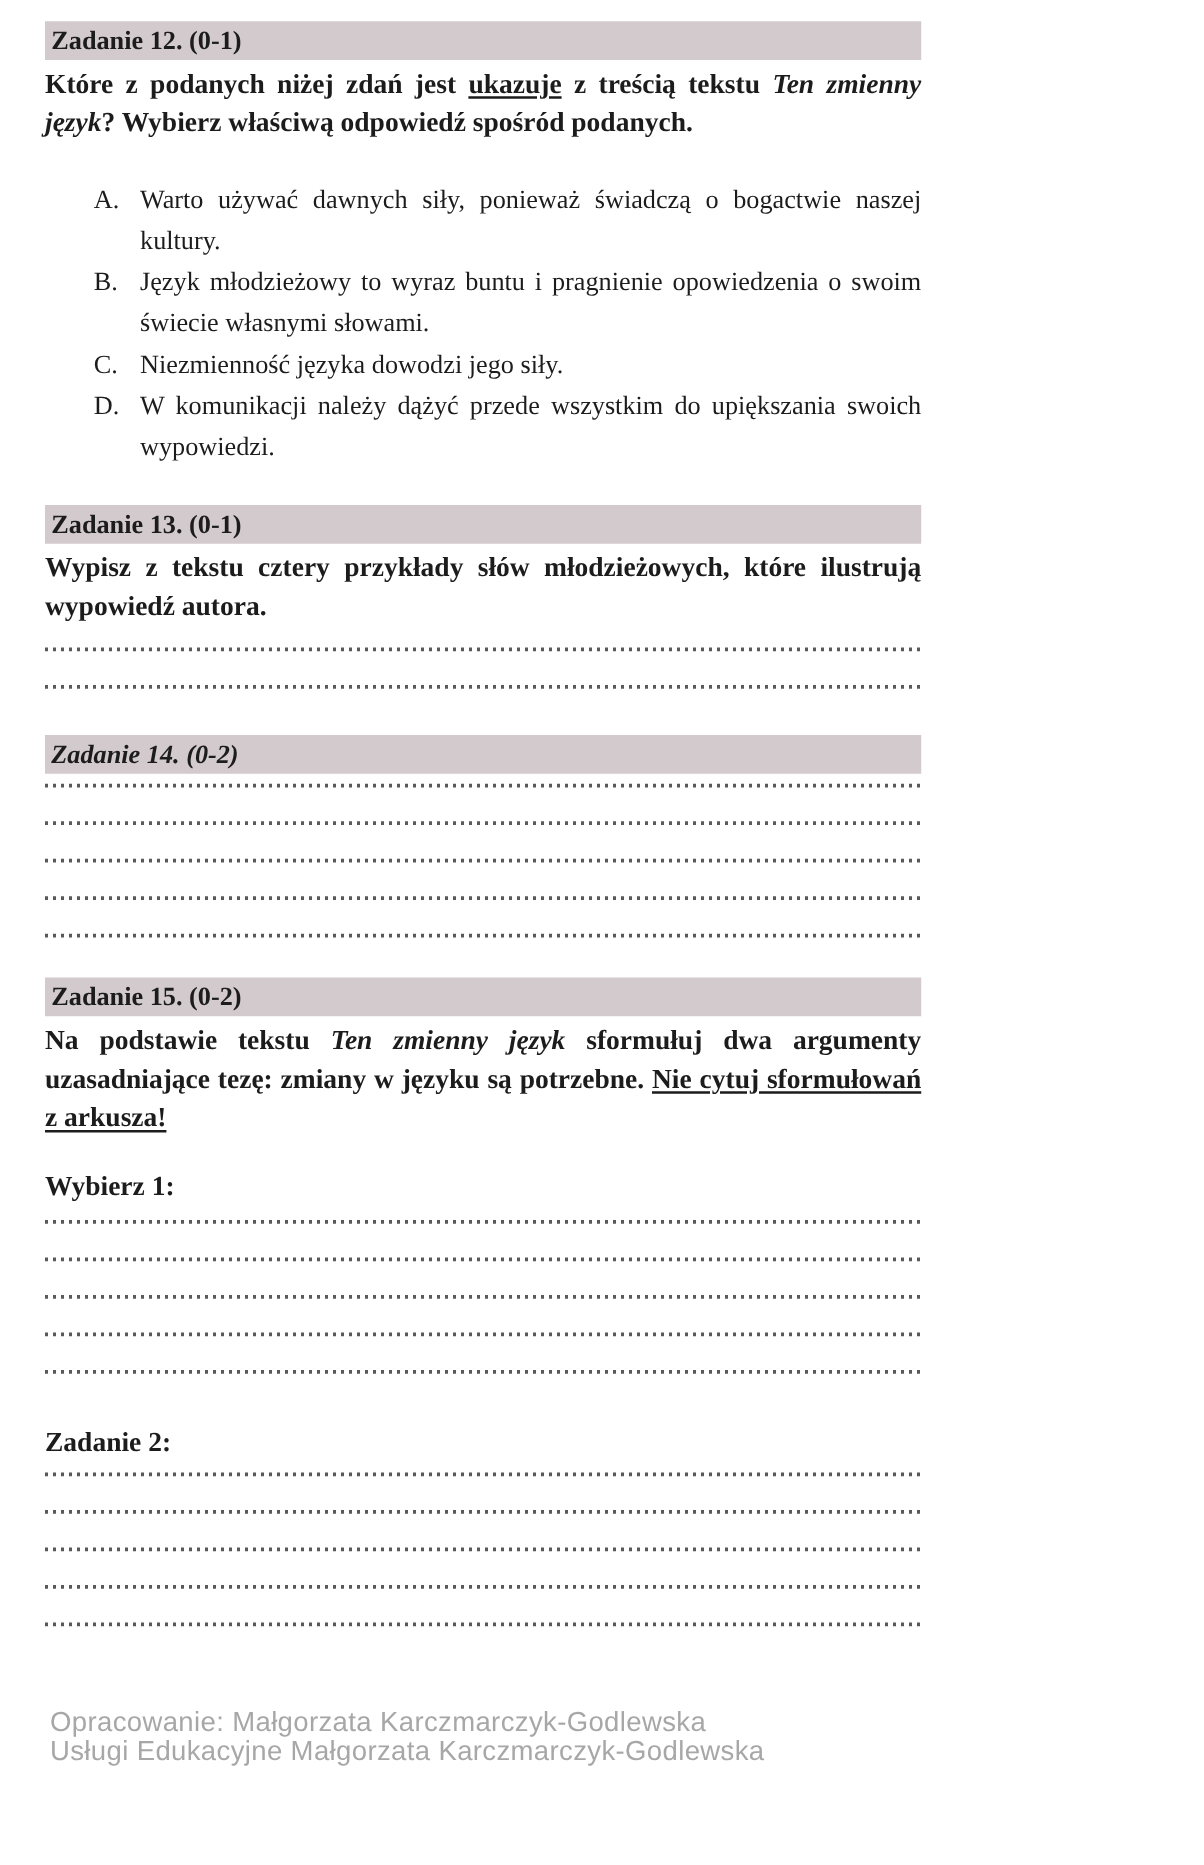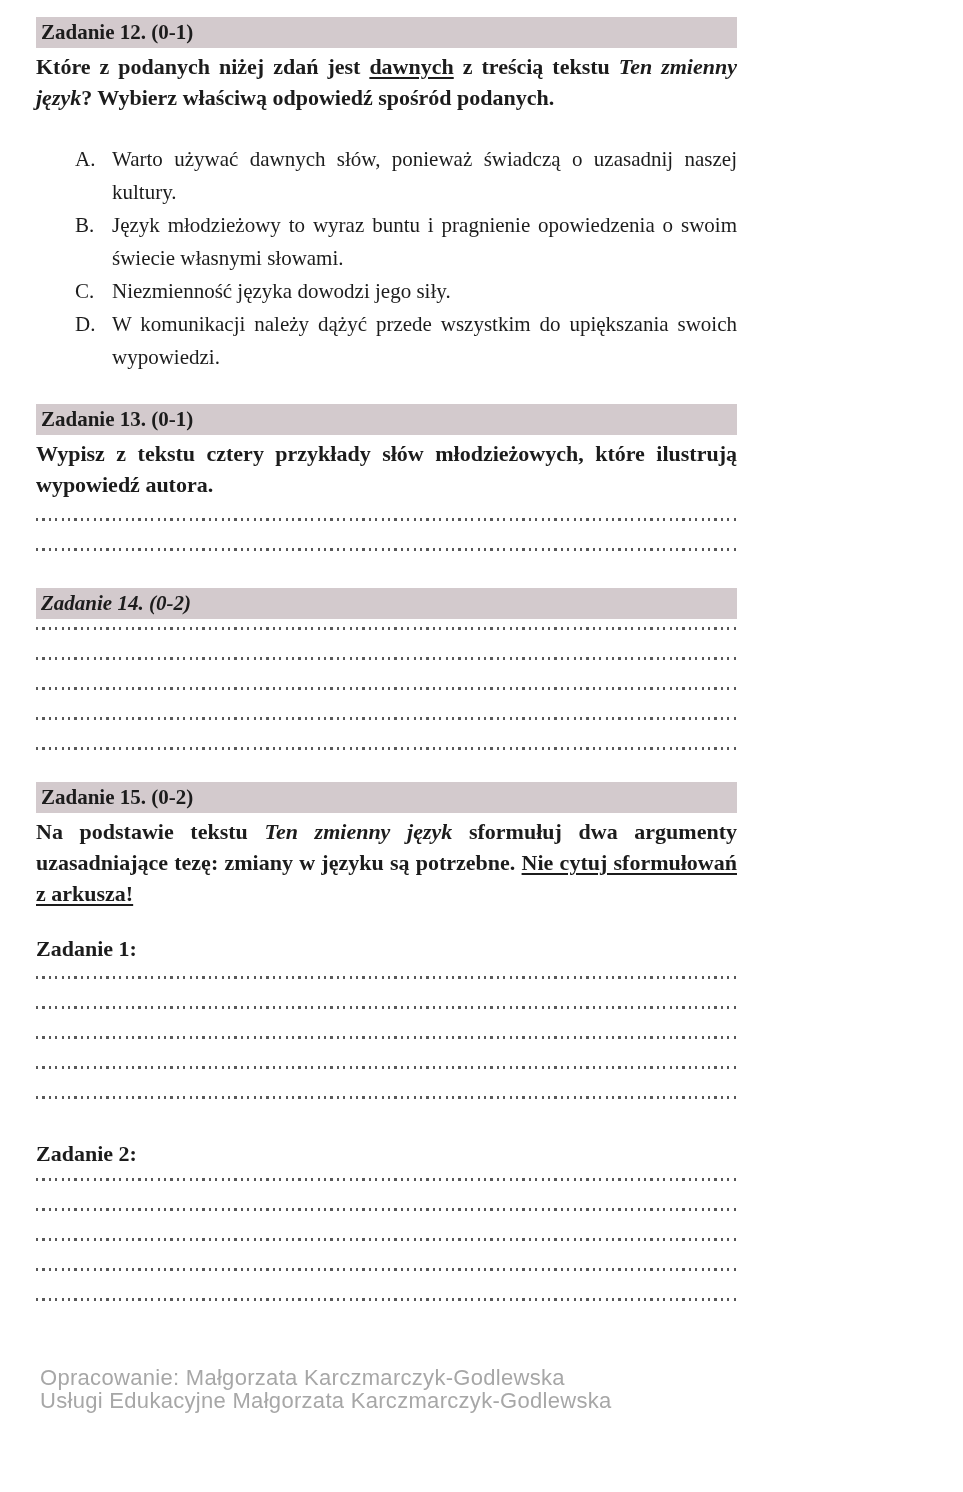"dawnych" span.un { text: dawnych -> ukazuje }
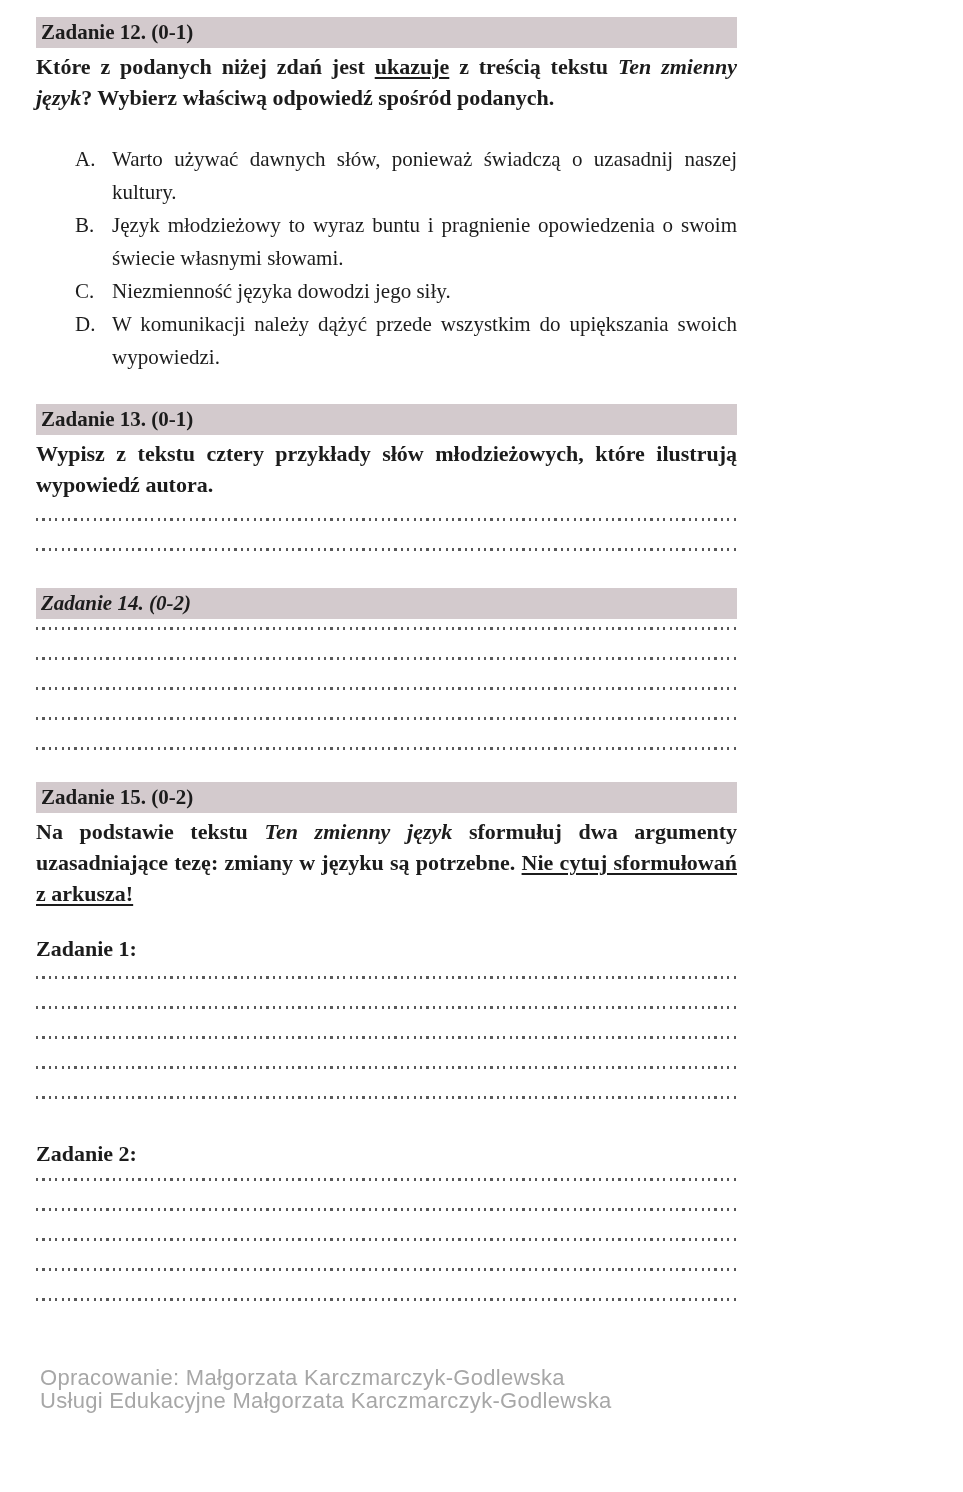"Warto używać dawnych słów, ponieważ" div.option-text { text: słów, ponieważ świadczą o uzasadnij -> siły, ponieważ świadczą o bogactwie }
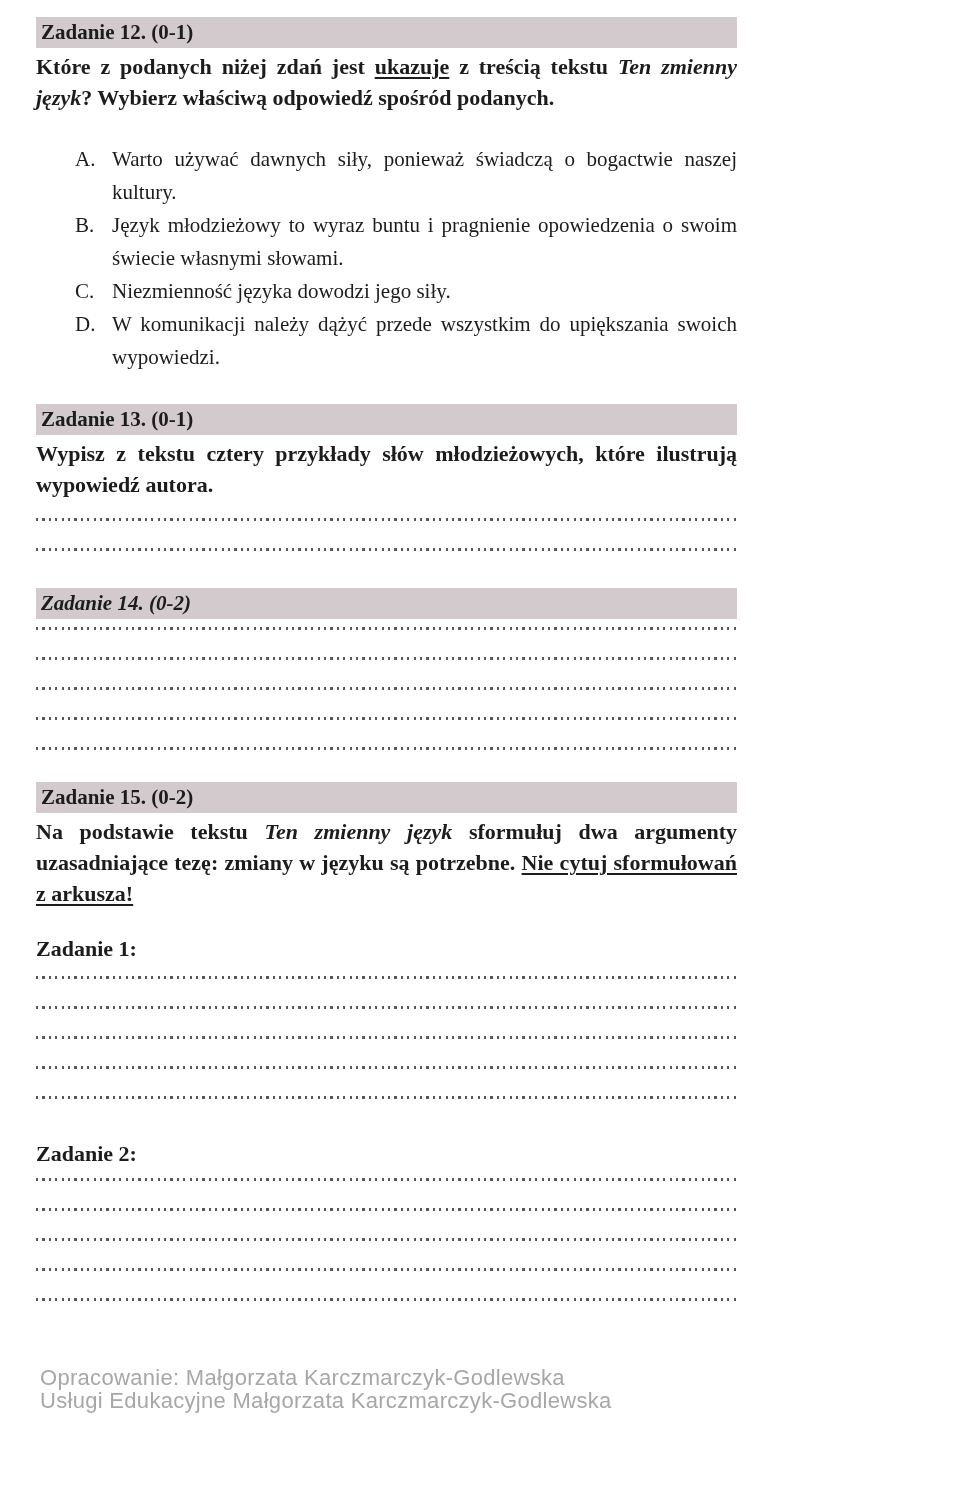"Zadanie 1:" div.arg-label { text: Zadanie -> Wybierz }
